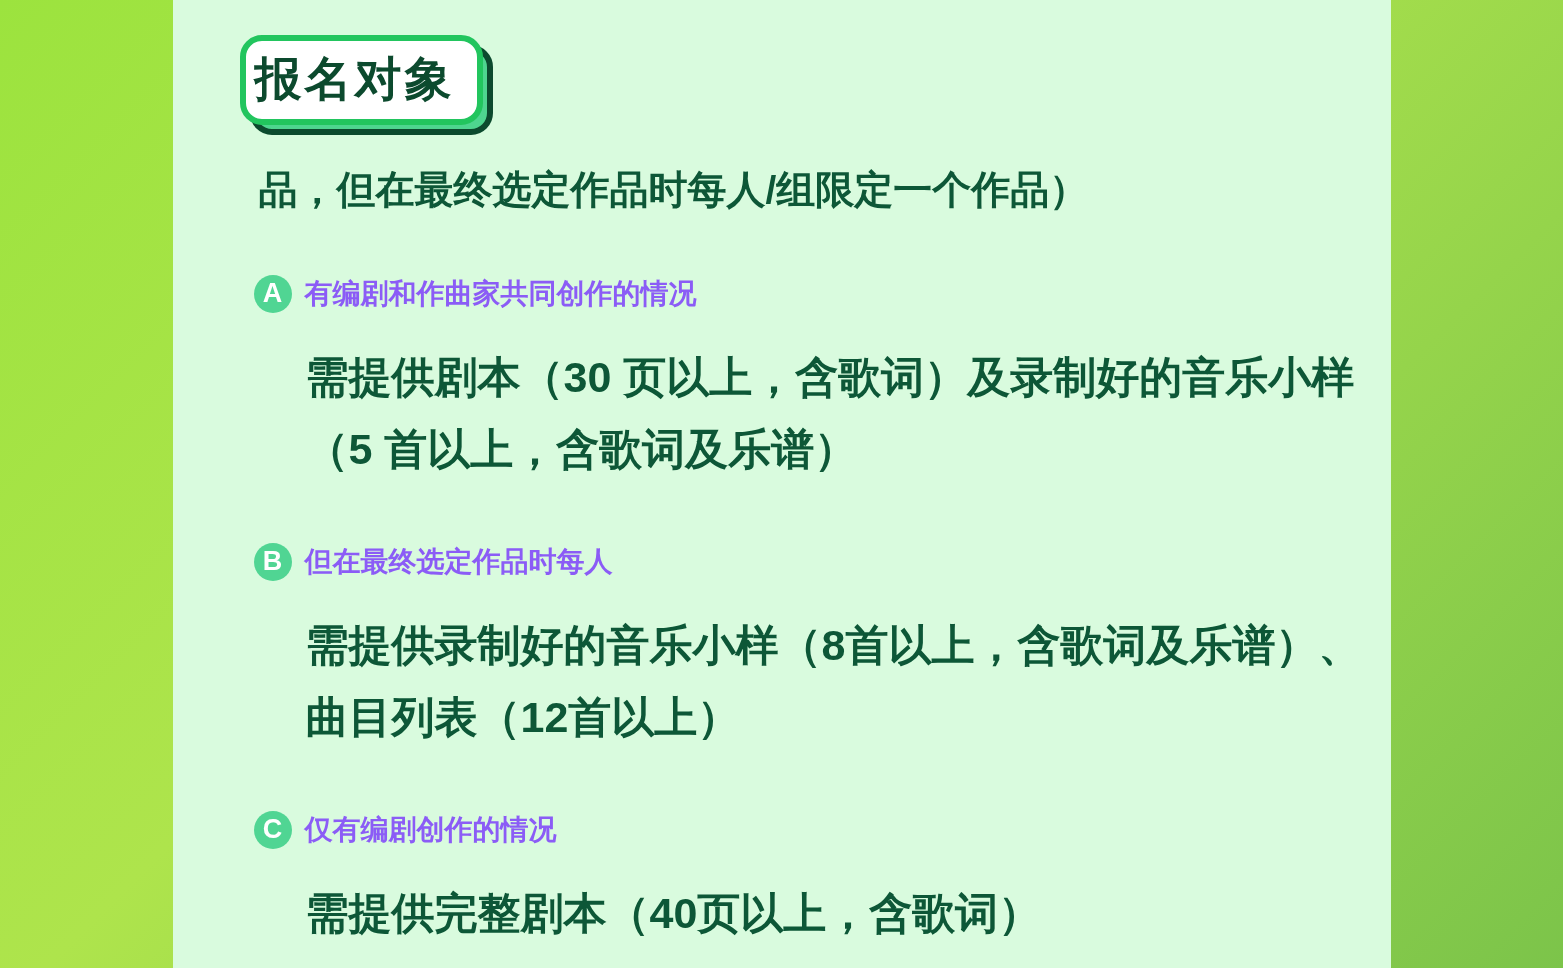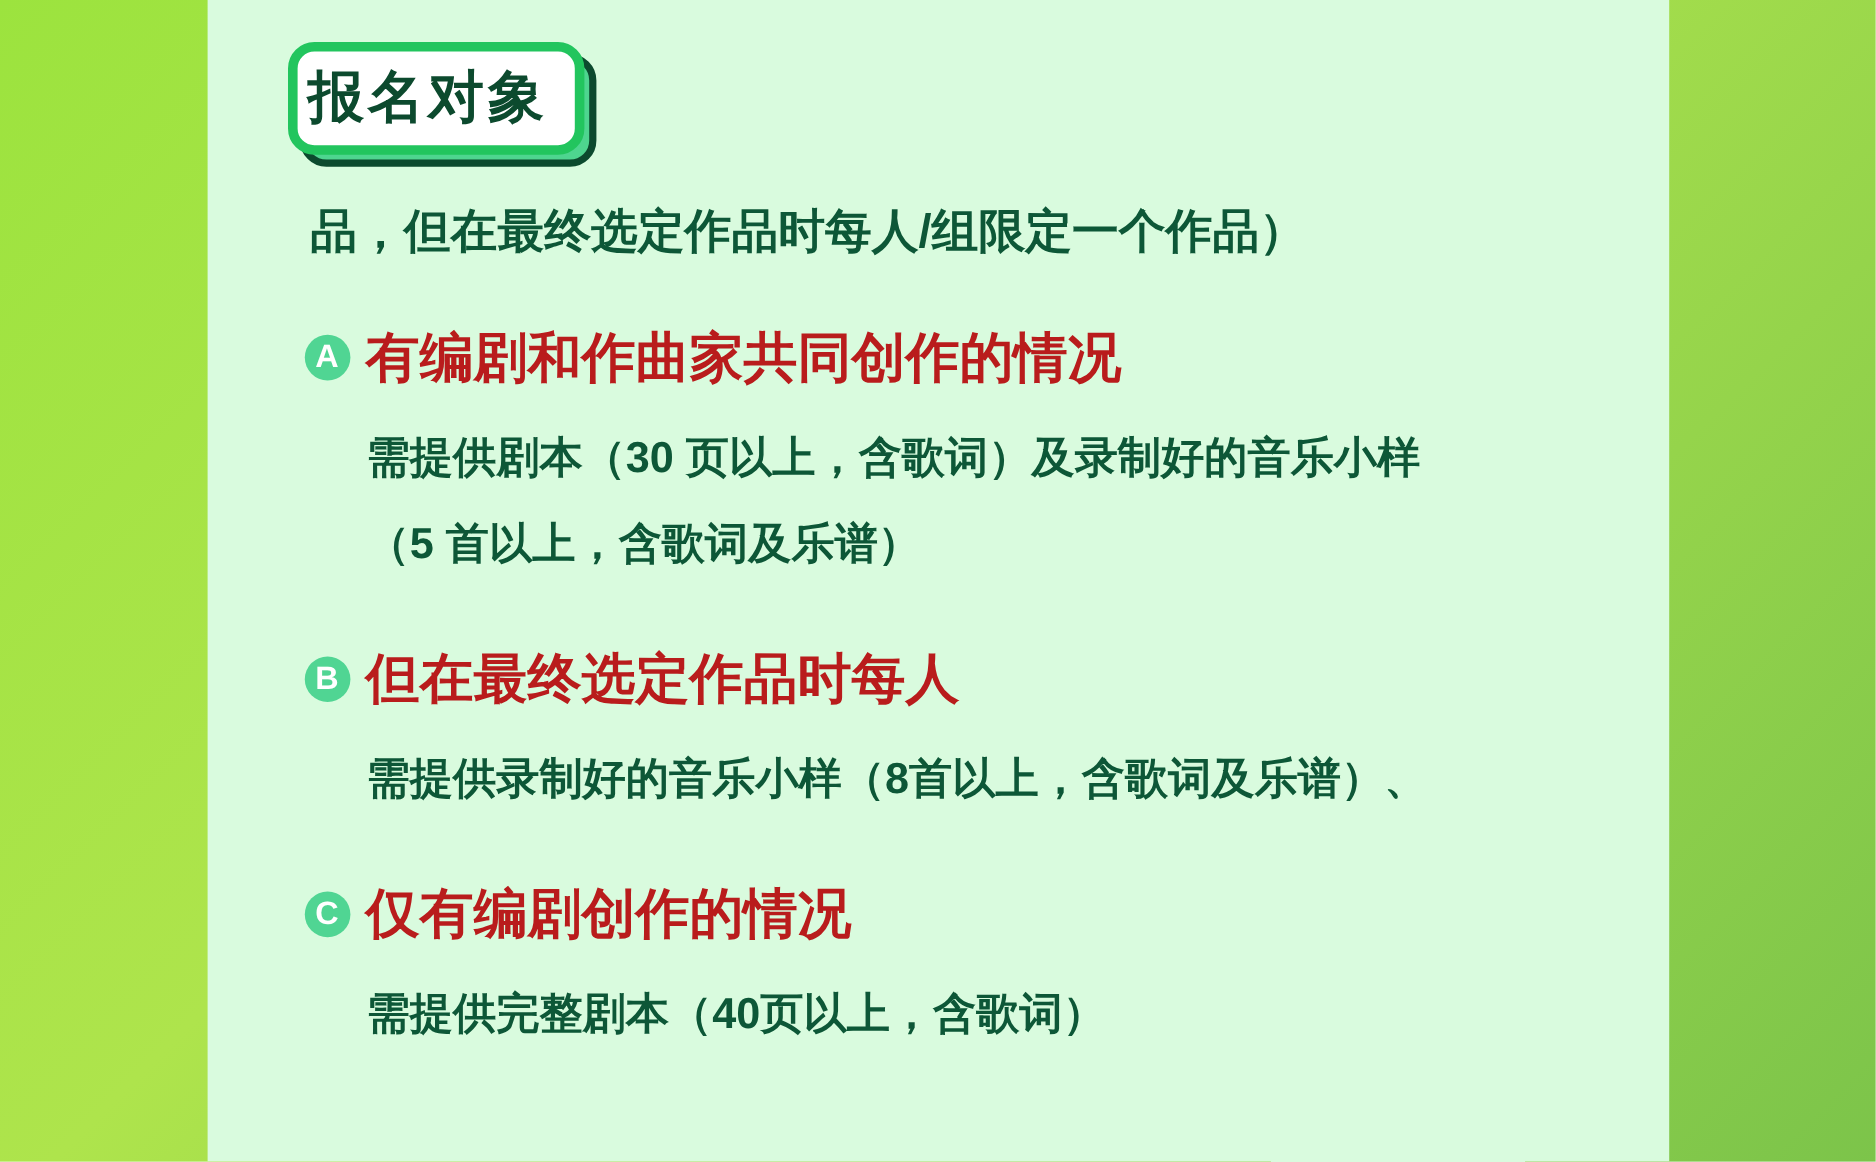"报名对象" .title-badge .front-layer { border: 8px solid #22c55e -> 6px solid #22c55e }
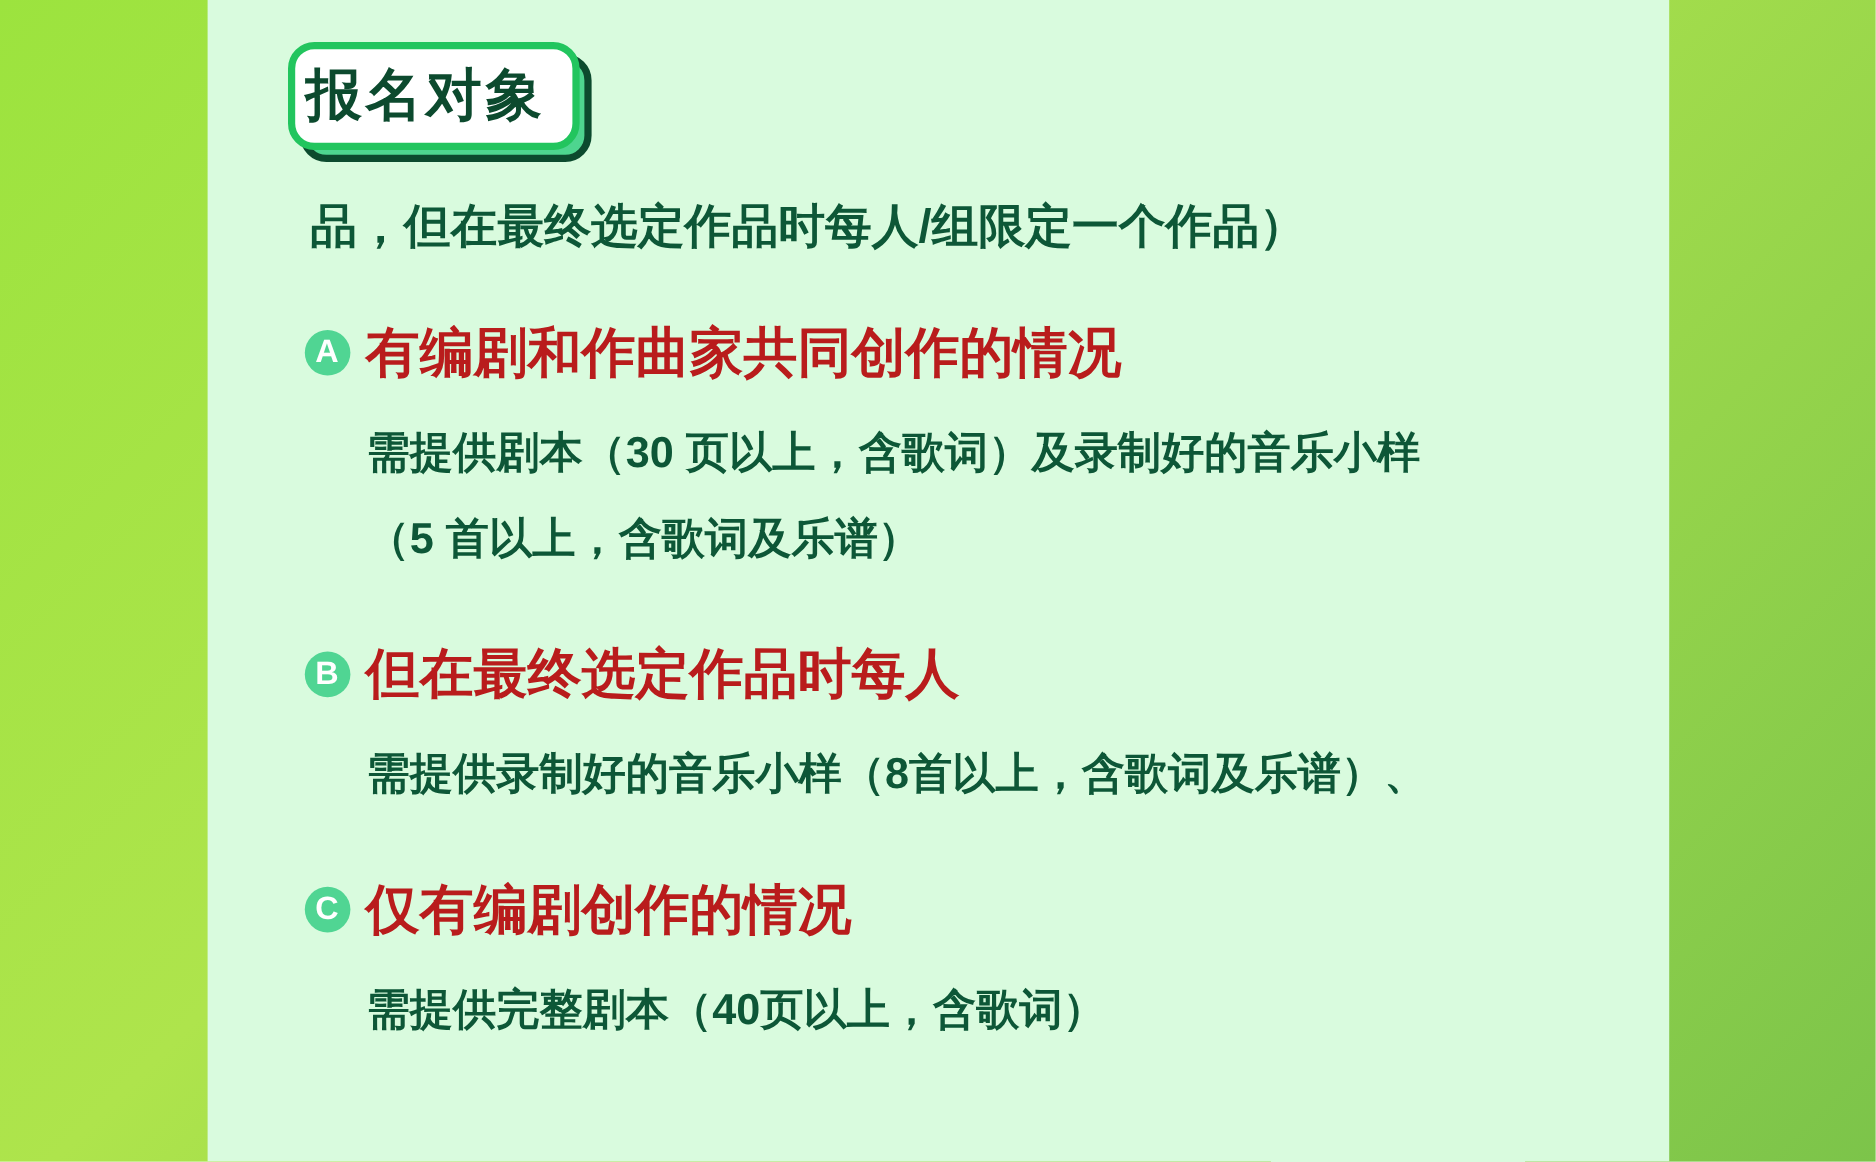"有编剧和作曲家共同创作的情况" .case-heading { color: #b91c1c -> #8b5cf6; font-size: 45px -> 28px }
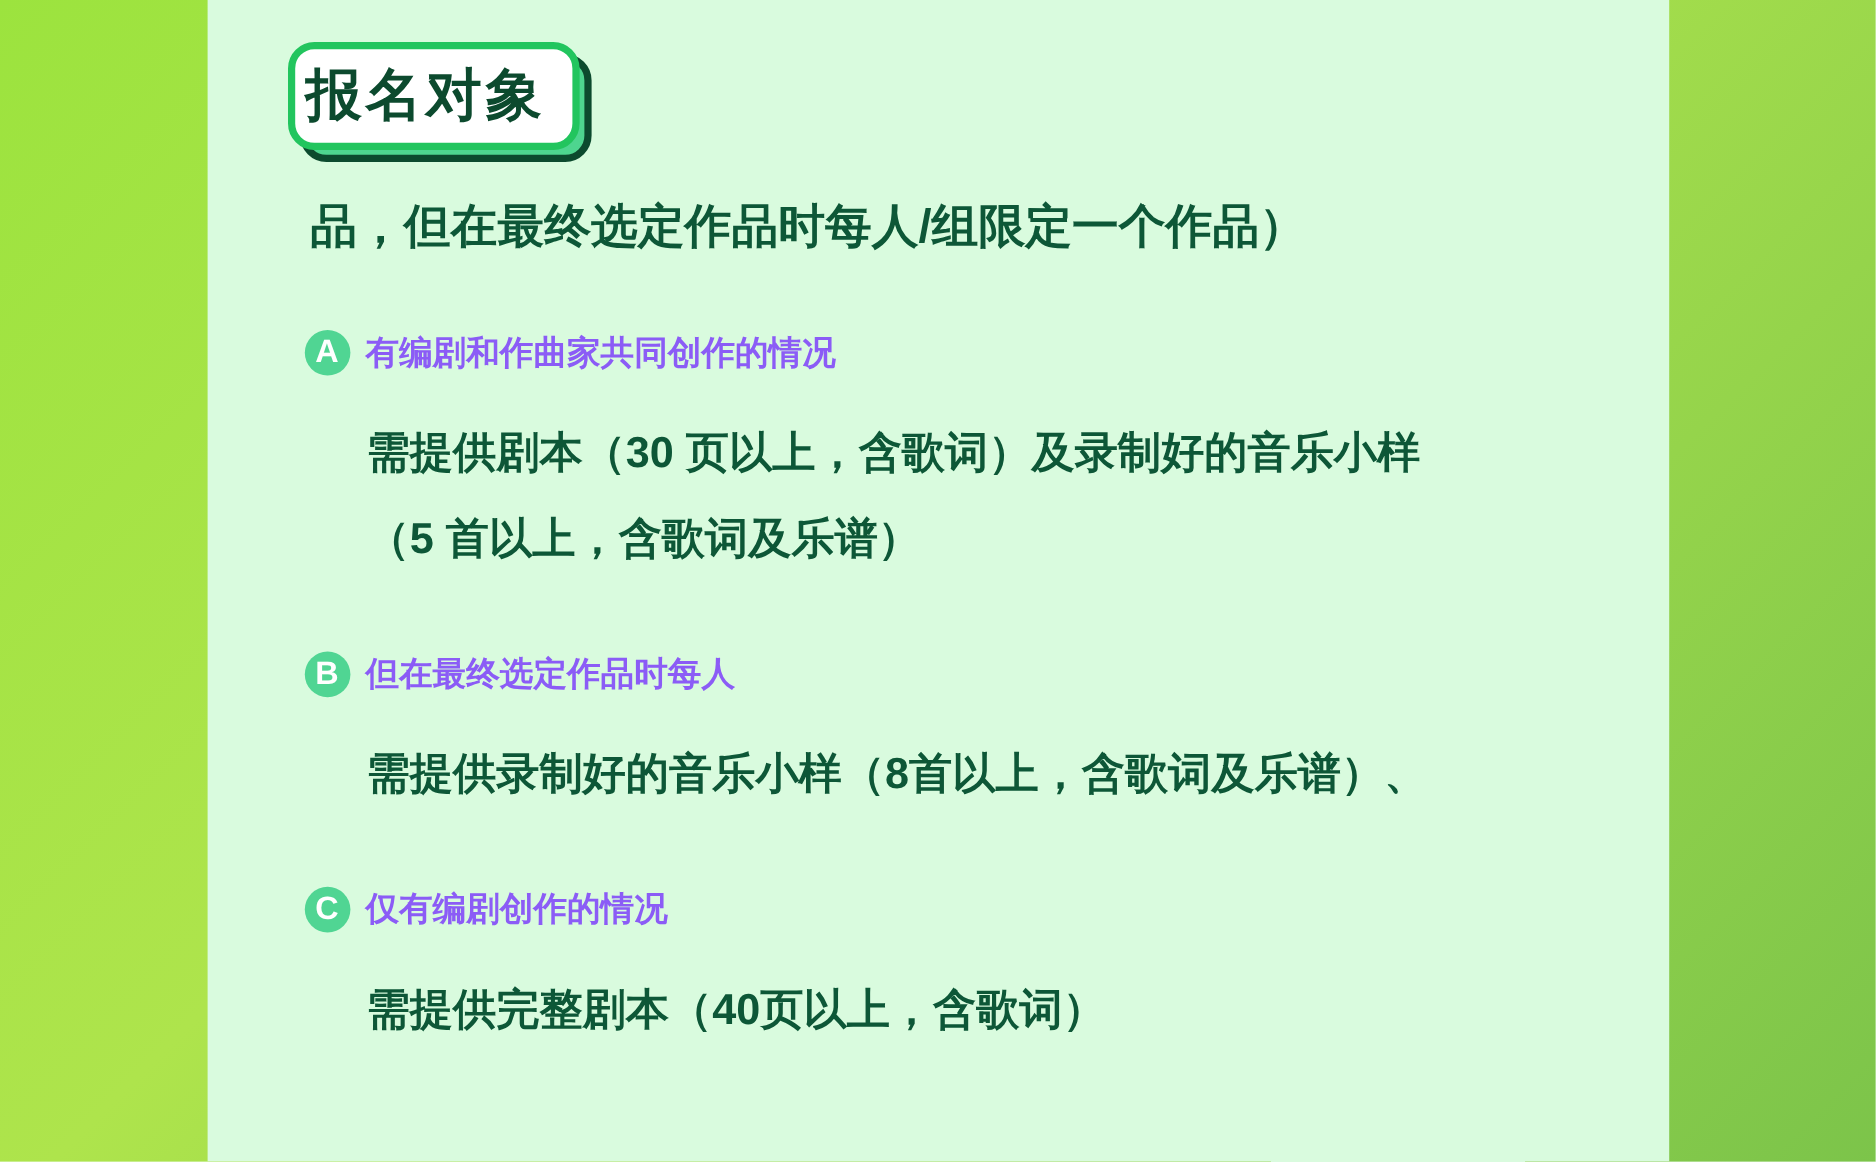"需提供剧本（30 页以上，含歌词）及录制好的音乐小样" .case-body { font-size: 36px -> 43px }
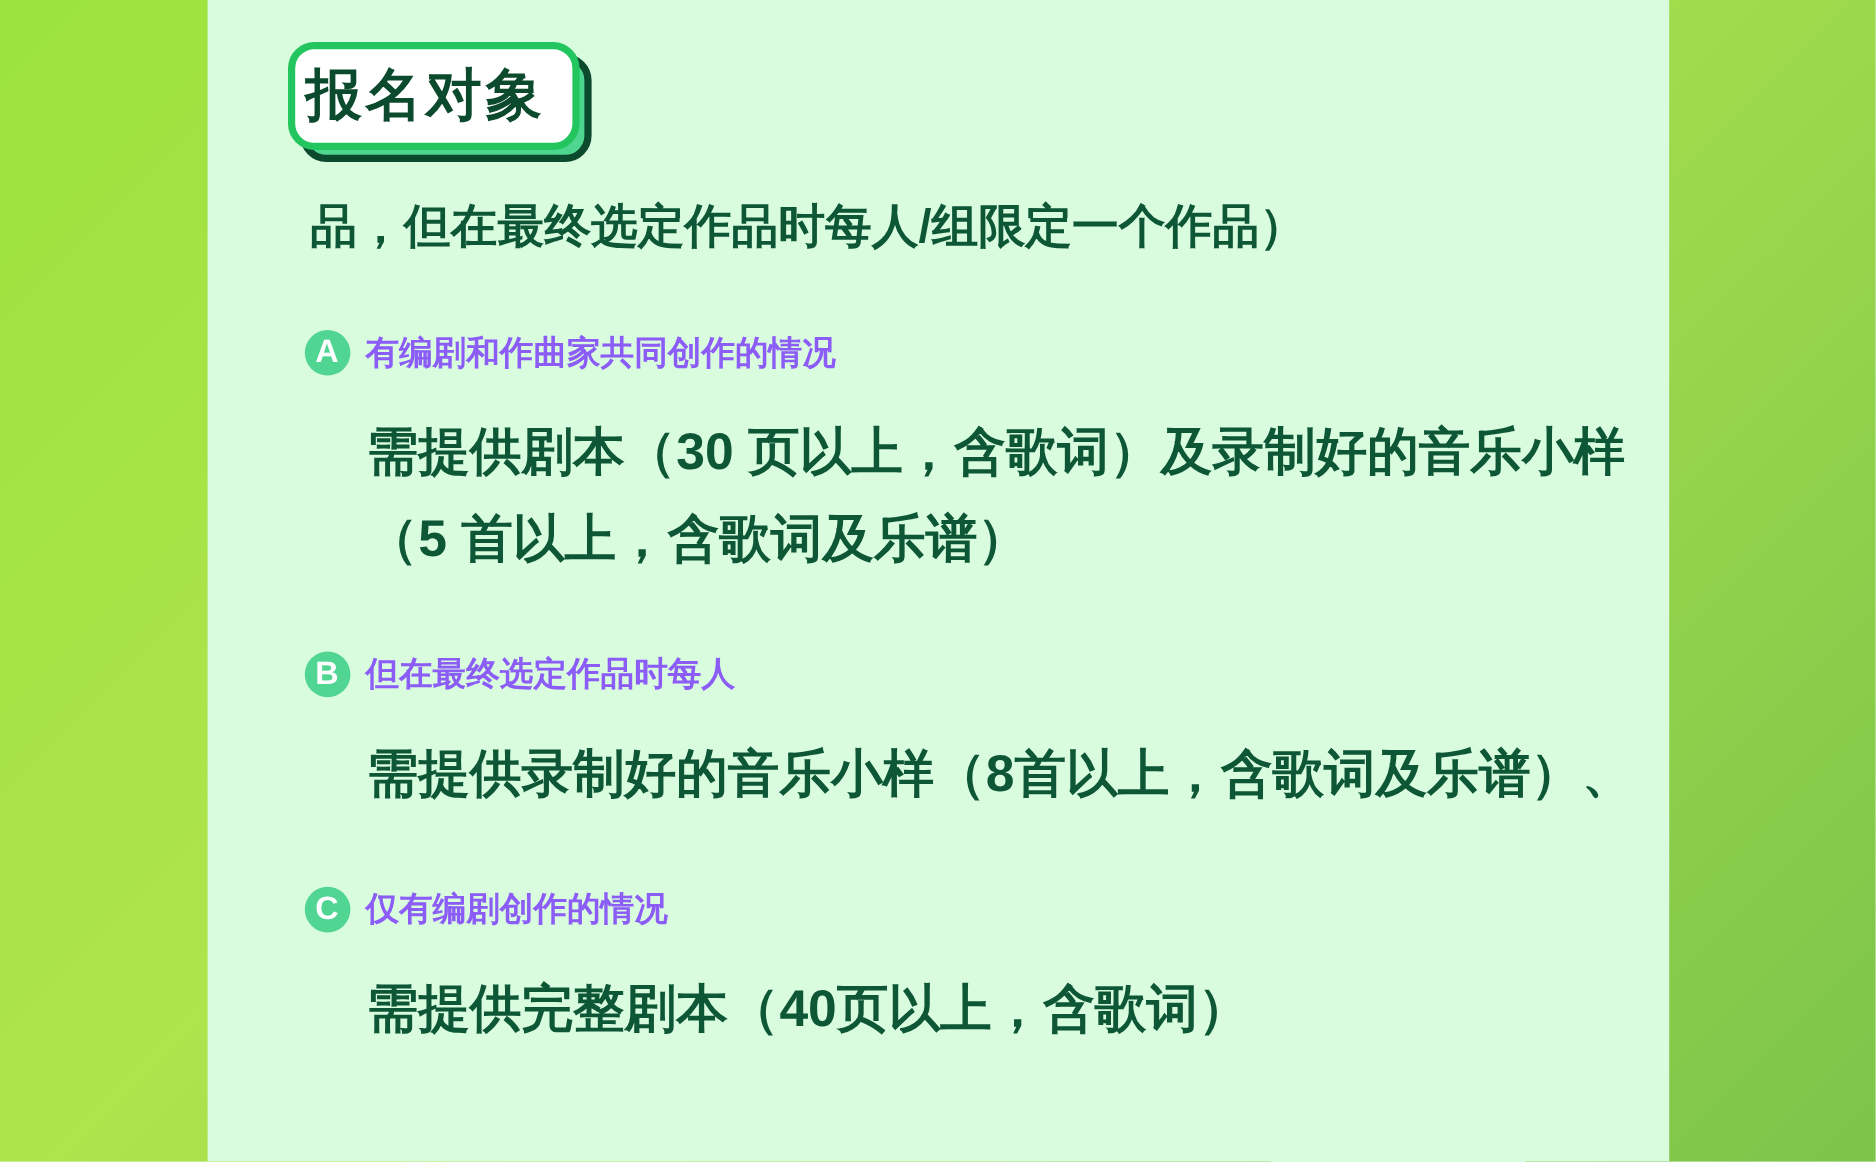"曲目列表（12首以上）" p { html: none -> <p>曲目列表（12首以上）</p> }
